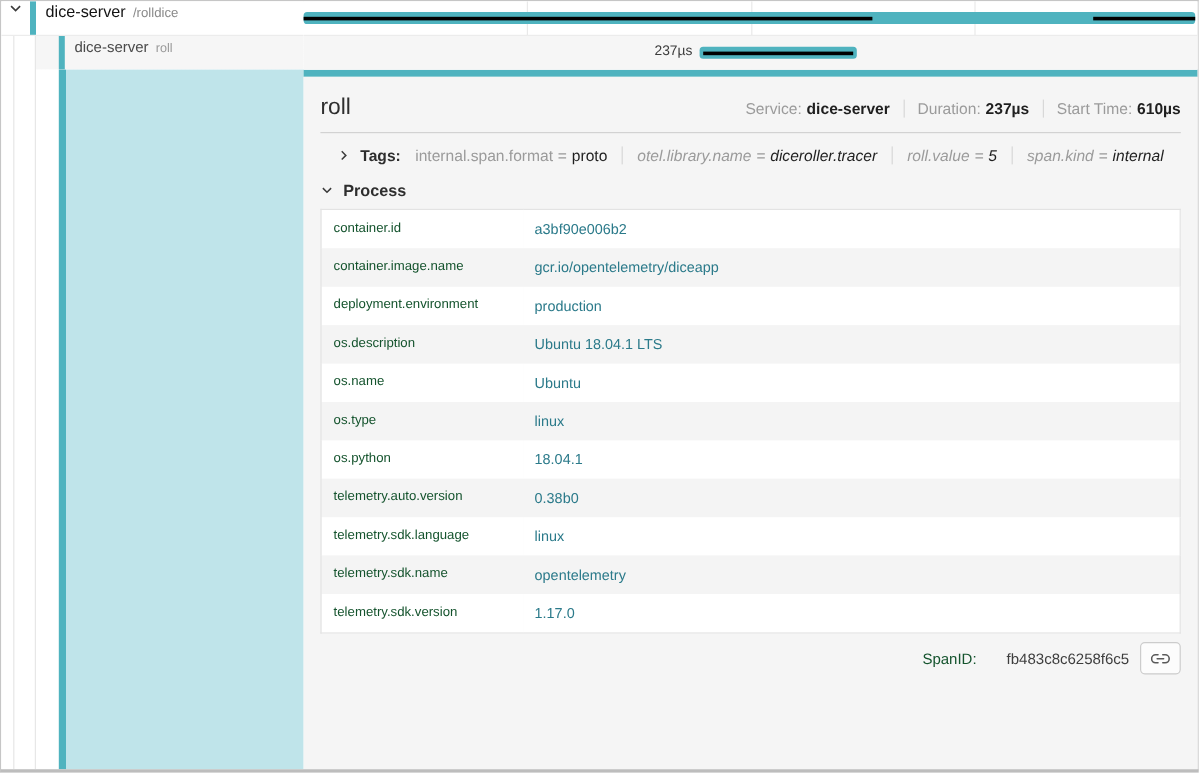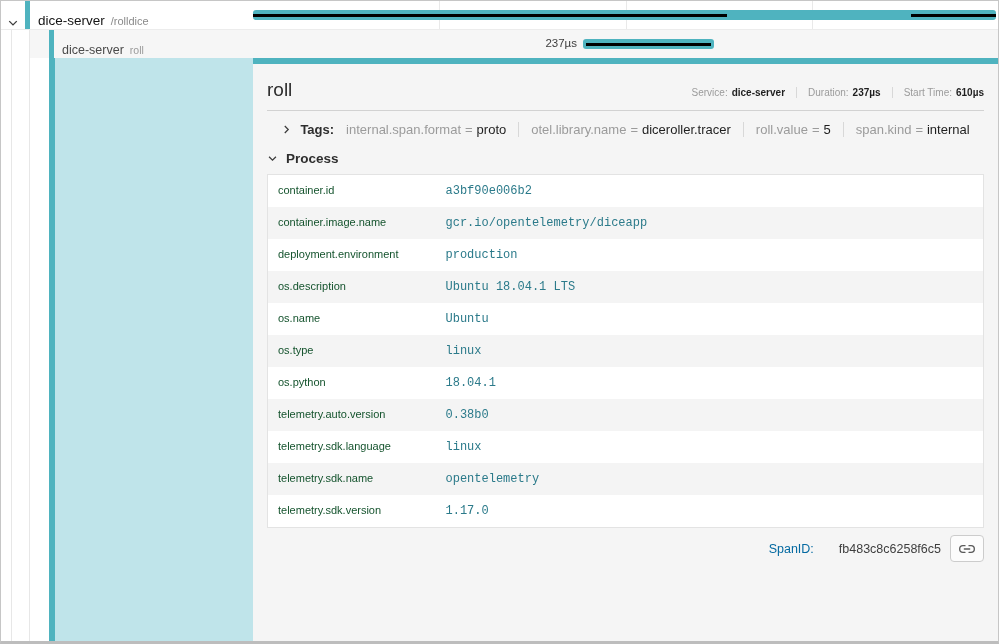"dice-server /rolldice" .span-row { align-items: flex-end -> flex-start }
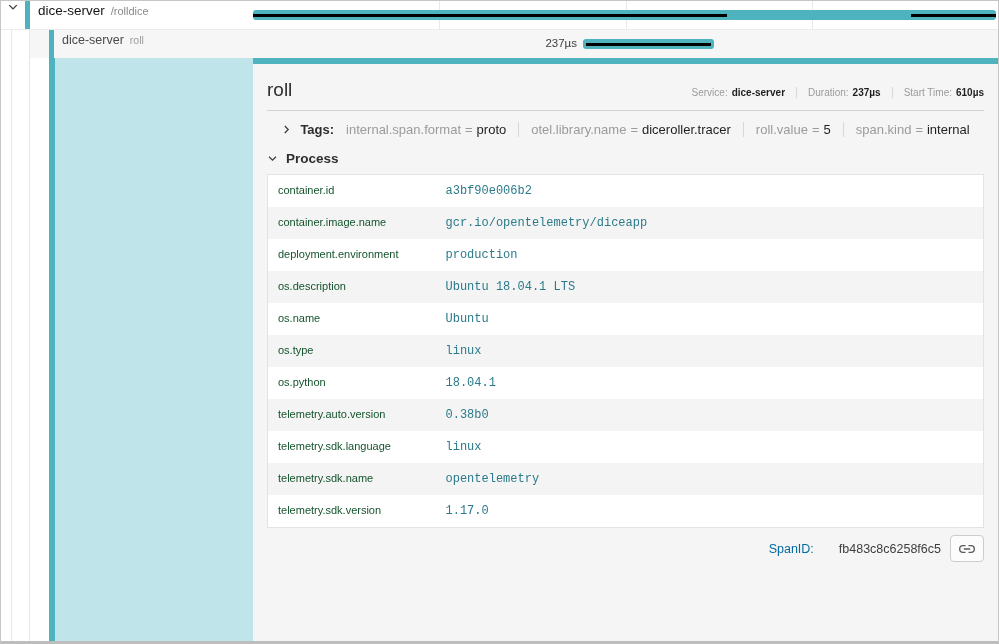"Service: dice-server Duration: 237µs" .metrics { font-size: 10px -> 13px }
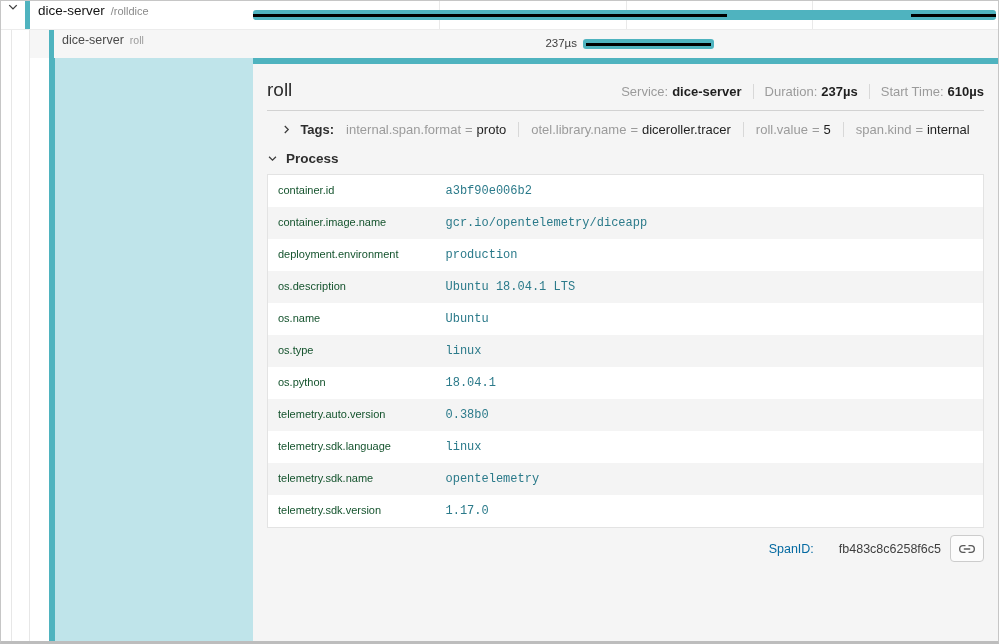"otel.library.name = diceroller.tracer" .tag + .tag { font-style: none -> italic }
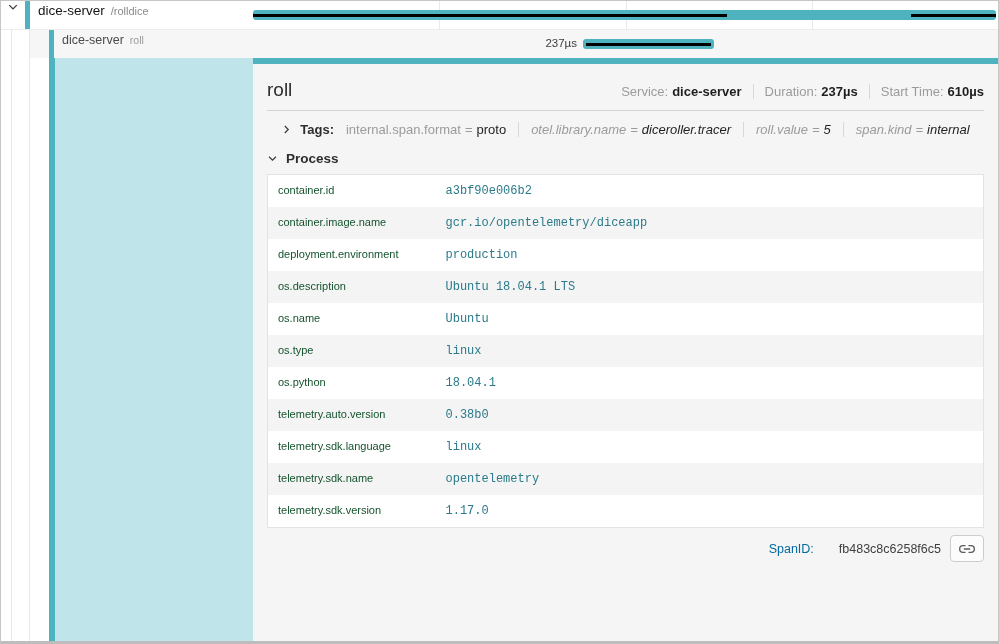"a3bf90e006b2" .kv-table td.v { font-family: Liberation Mono, monospace -> Liberation Sans, sans-serif }
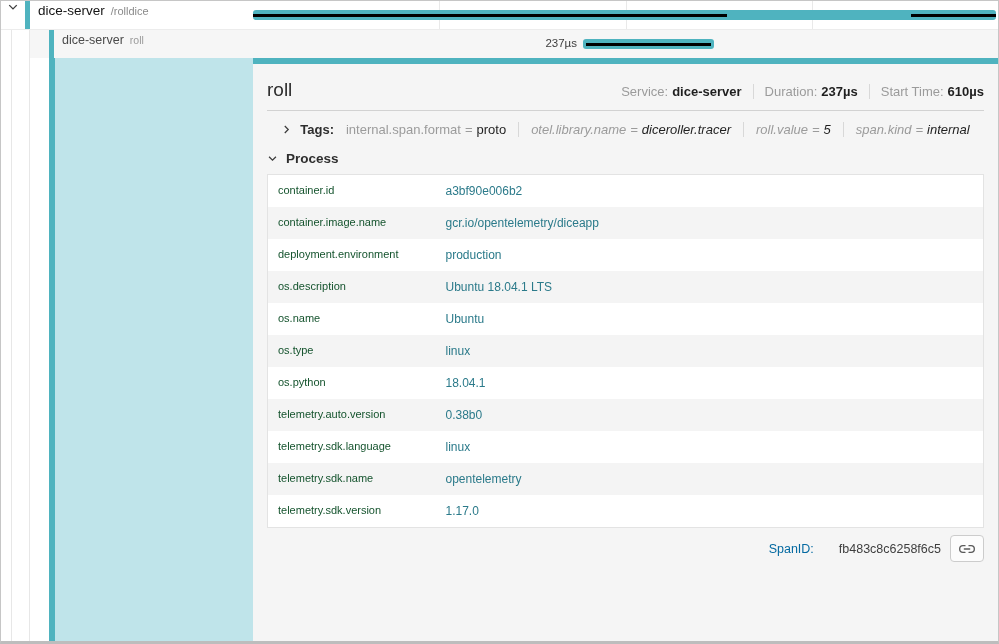"SpanID:" .spanid-label { color: #0369a1 -> #14532d }
